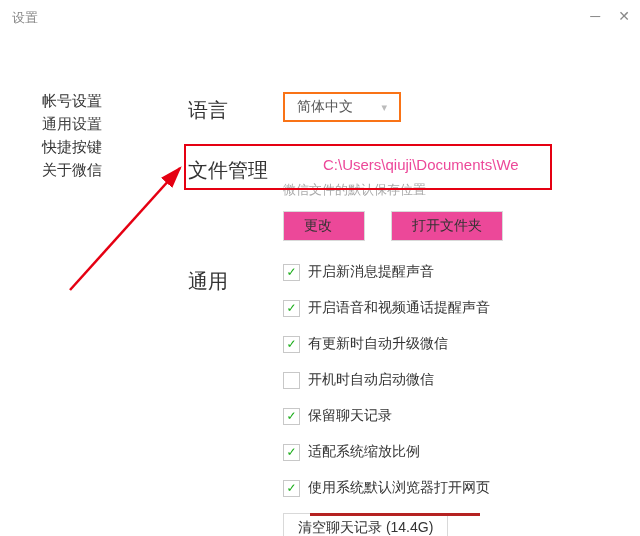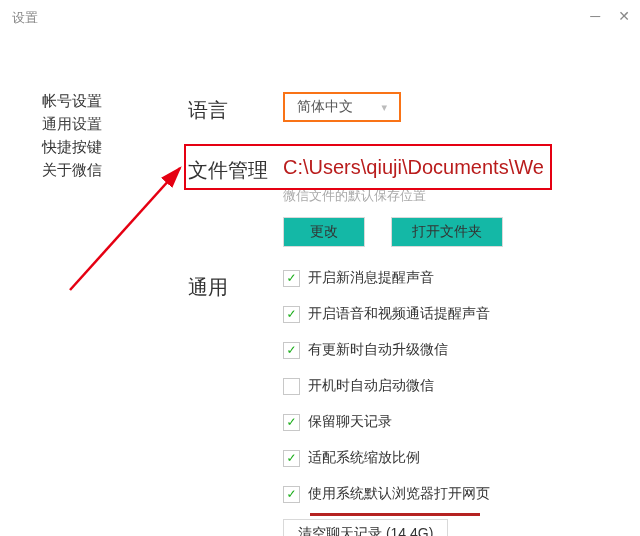"C:\Users\qiuji\Documents\We" .path-display { color: #b91c1c -> #ec4899; font-size: 20px -> 15px; margin-left: none -> 40px }
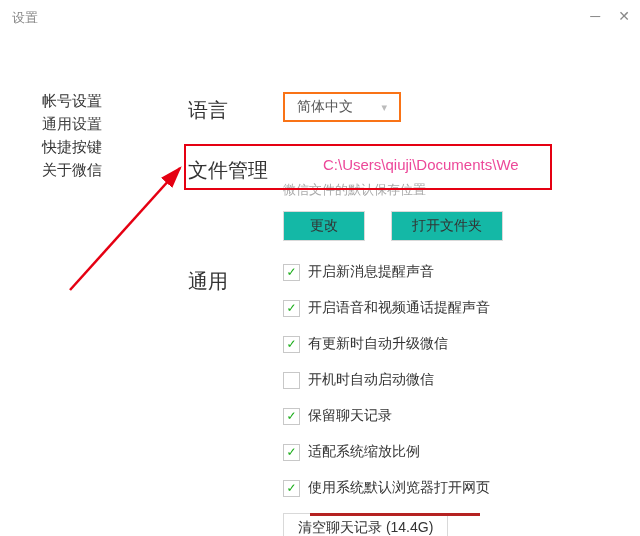"更改" .btn { background: #14b8a6 -> #ec4899; justify-content: center -> none }
